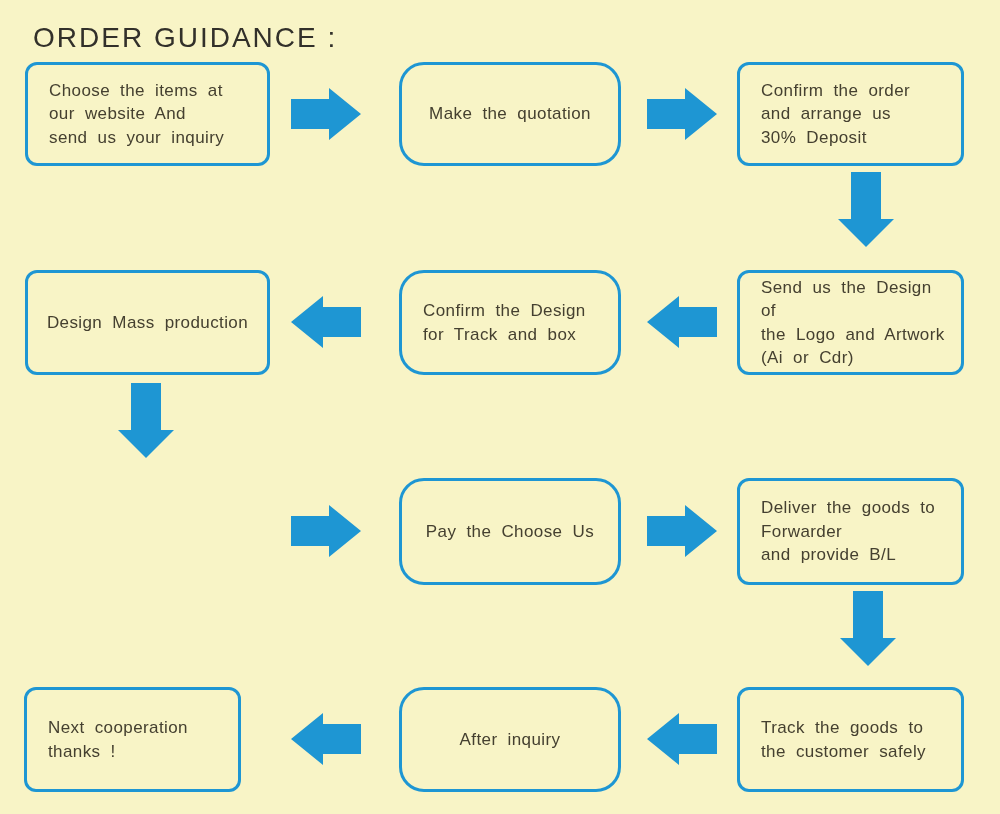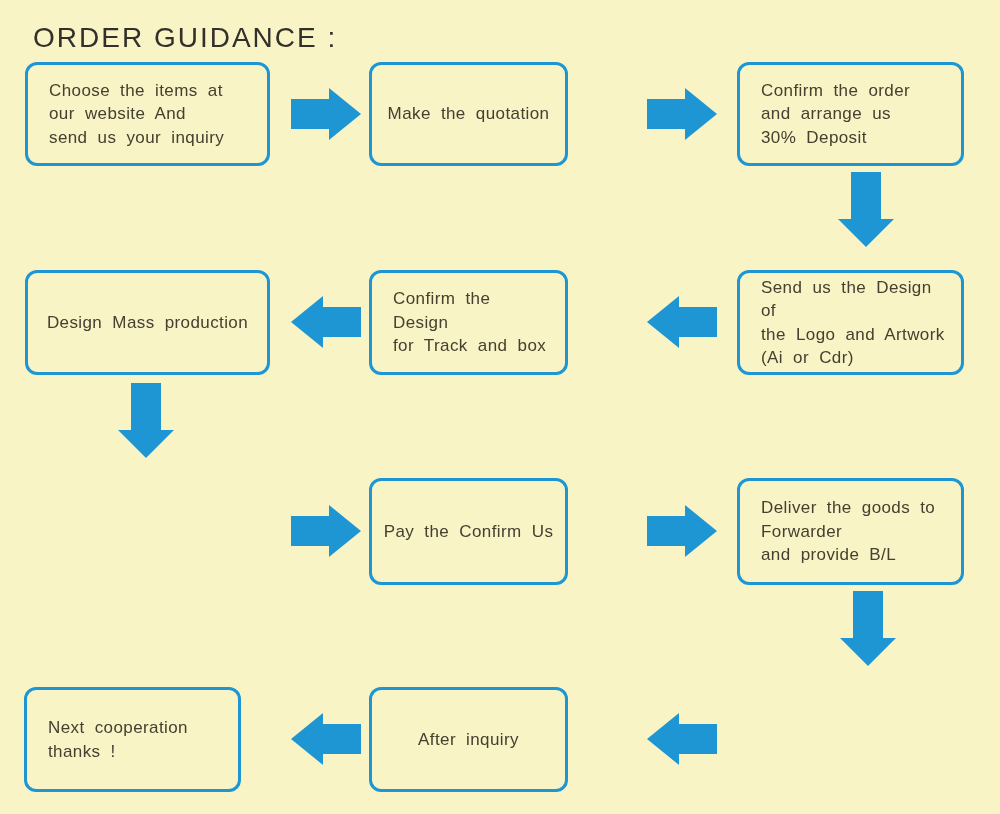"Make the quotation" .c2 { border-radius: none -> 25px; left: 369px -> 399px; width: 199px -> 222px }
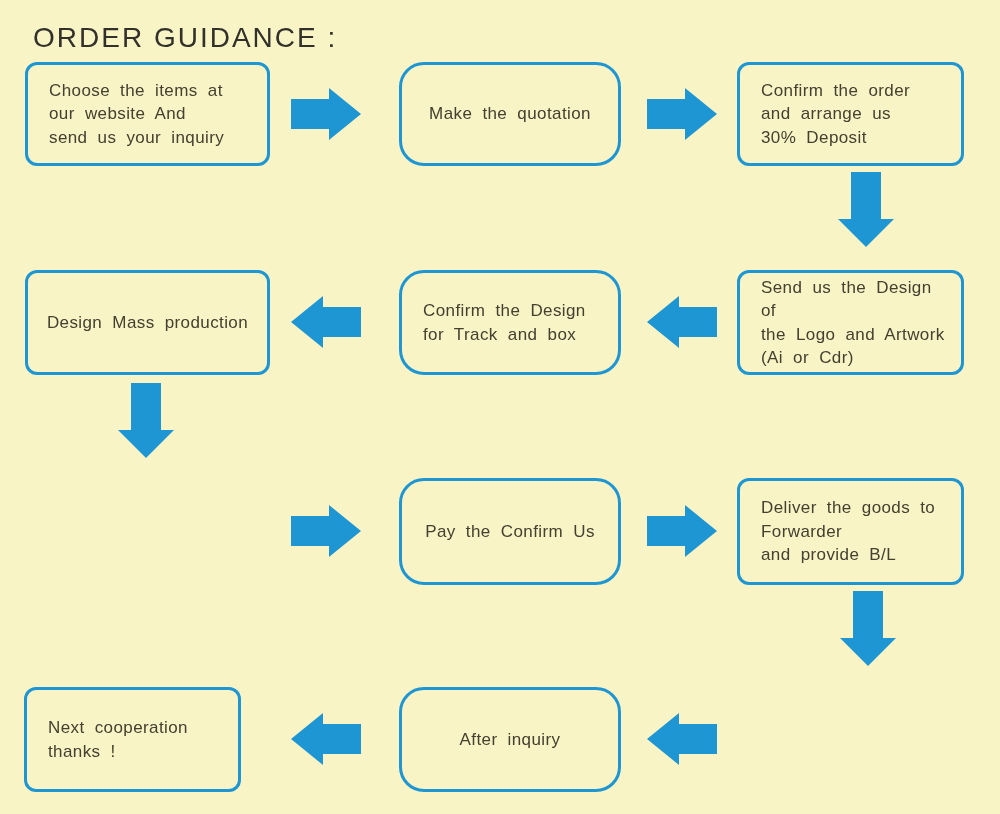"Pay the Confirm Us" span.node-text { text: Confirm -> Choose }
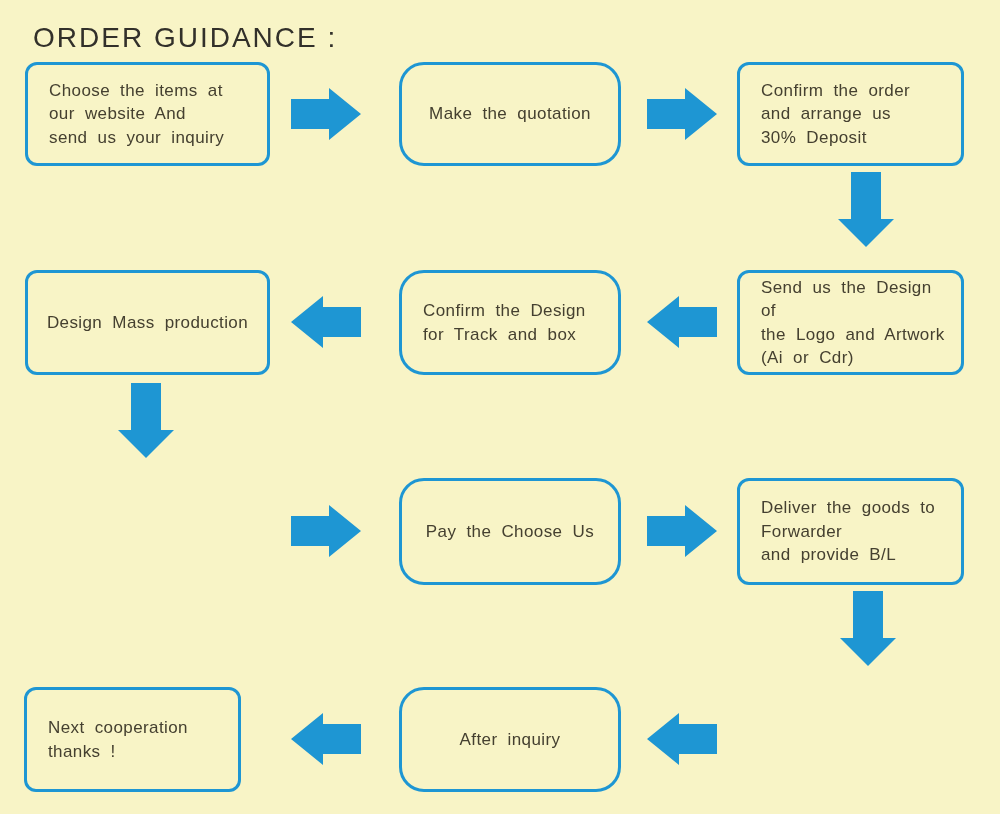"Track the goods to" div.node { html: none -> <div> <span>Track the goods to the customer safely</span> </div> }
